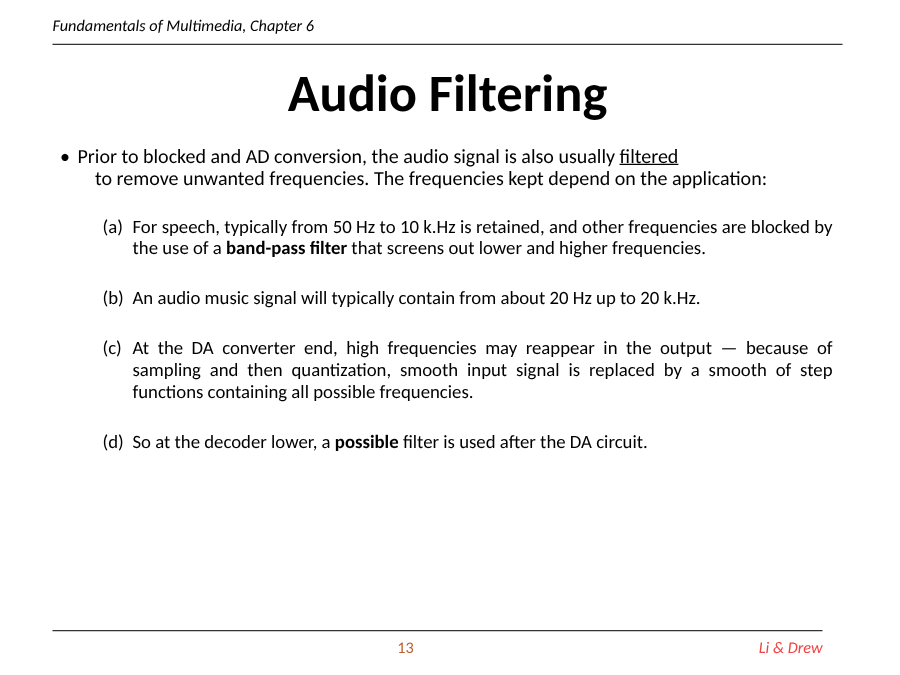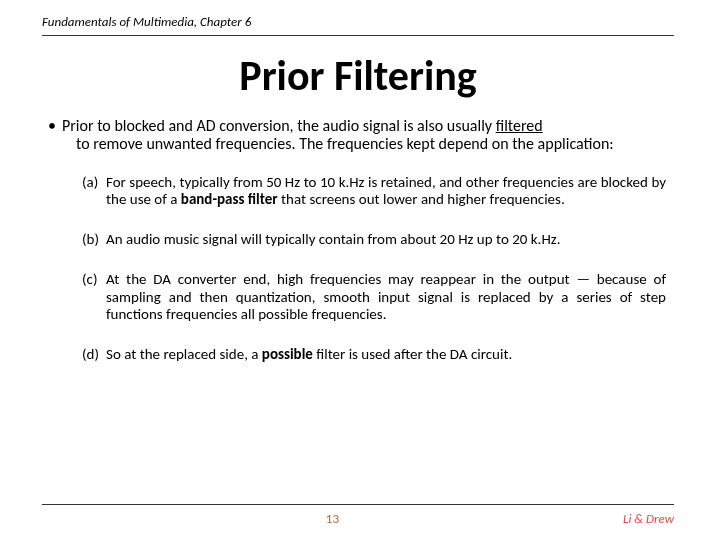"Prior Filtering" h1.title { text: Prior -> Audio }
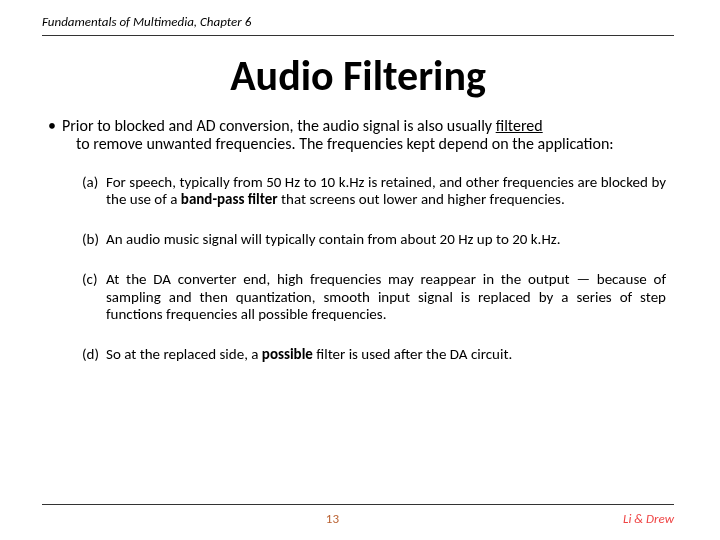"At the DA converter end," span { text: series of step functions frequencies -> smooth of step functions containing }
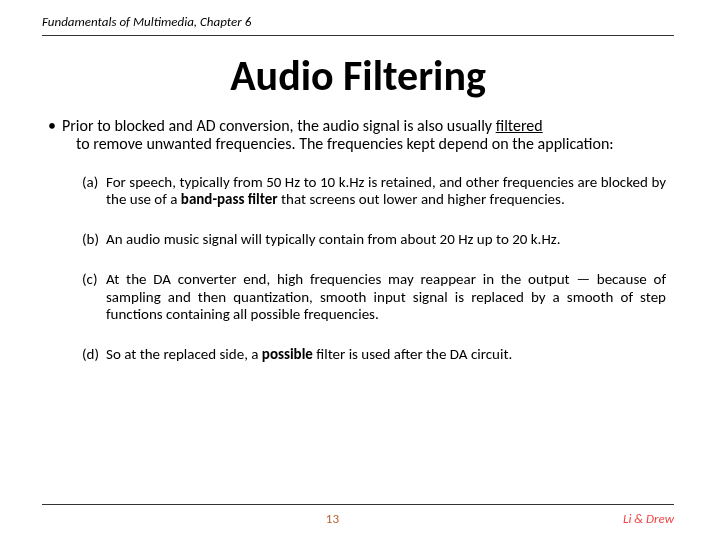"So at the replaced side," span { text: replaced side -> decoder lower }
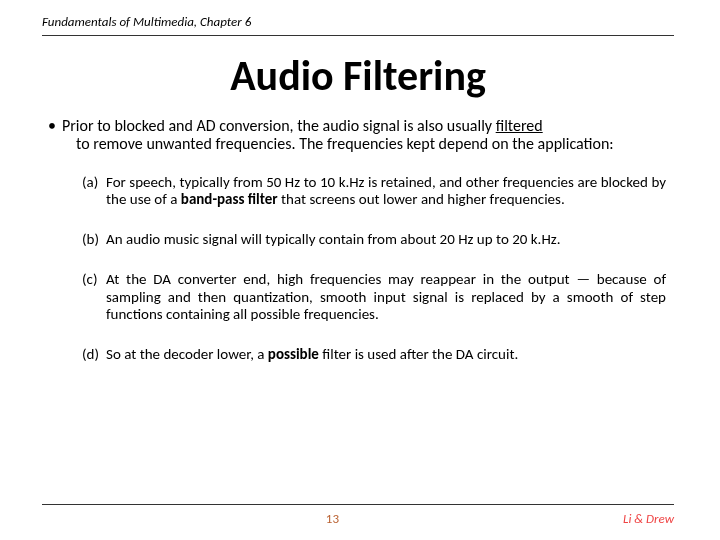"13" .footer { right: 42px -> 58px }
